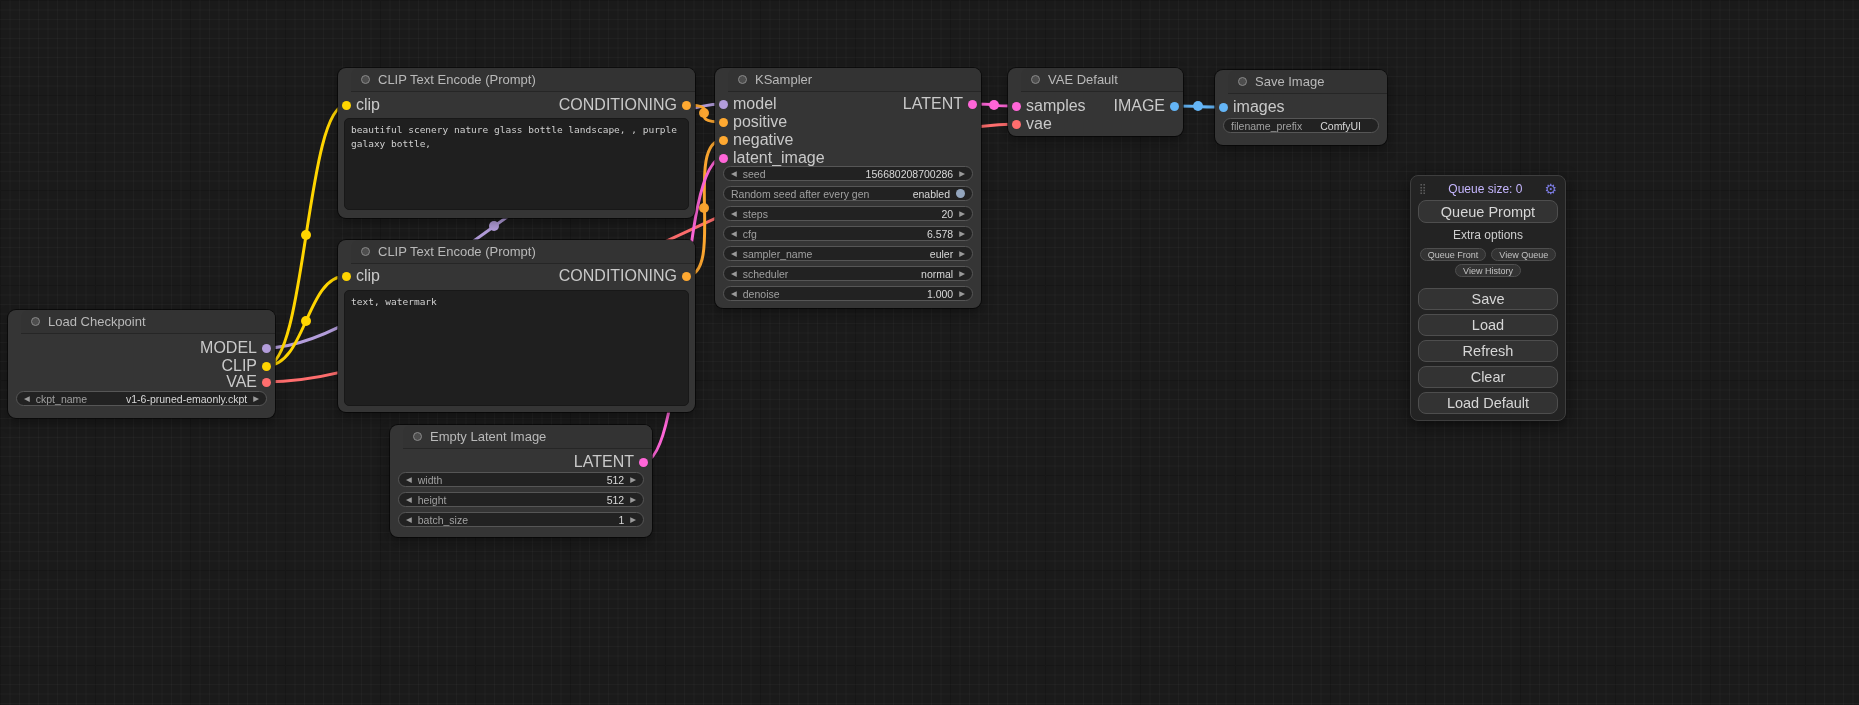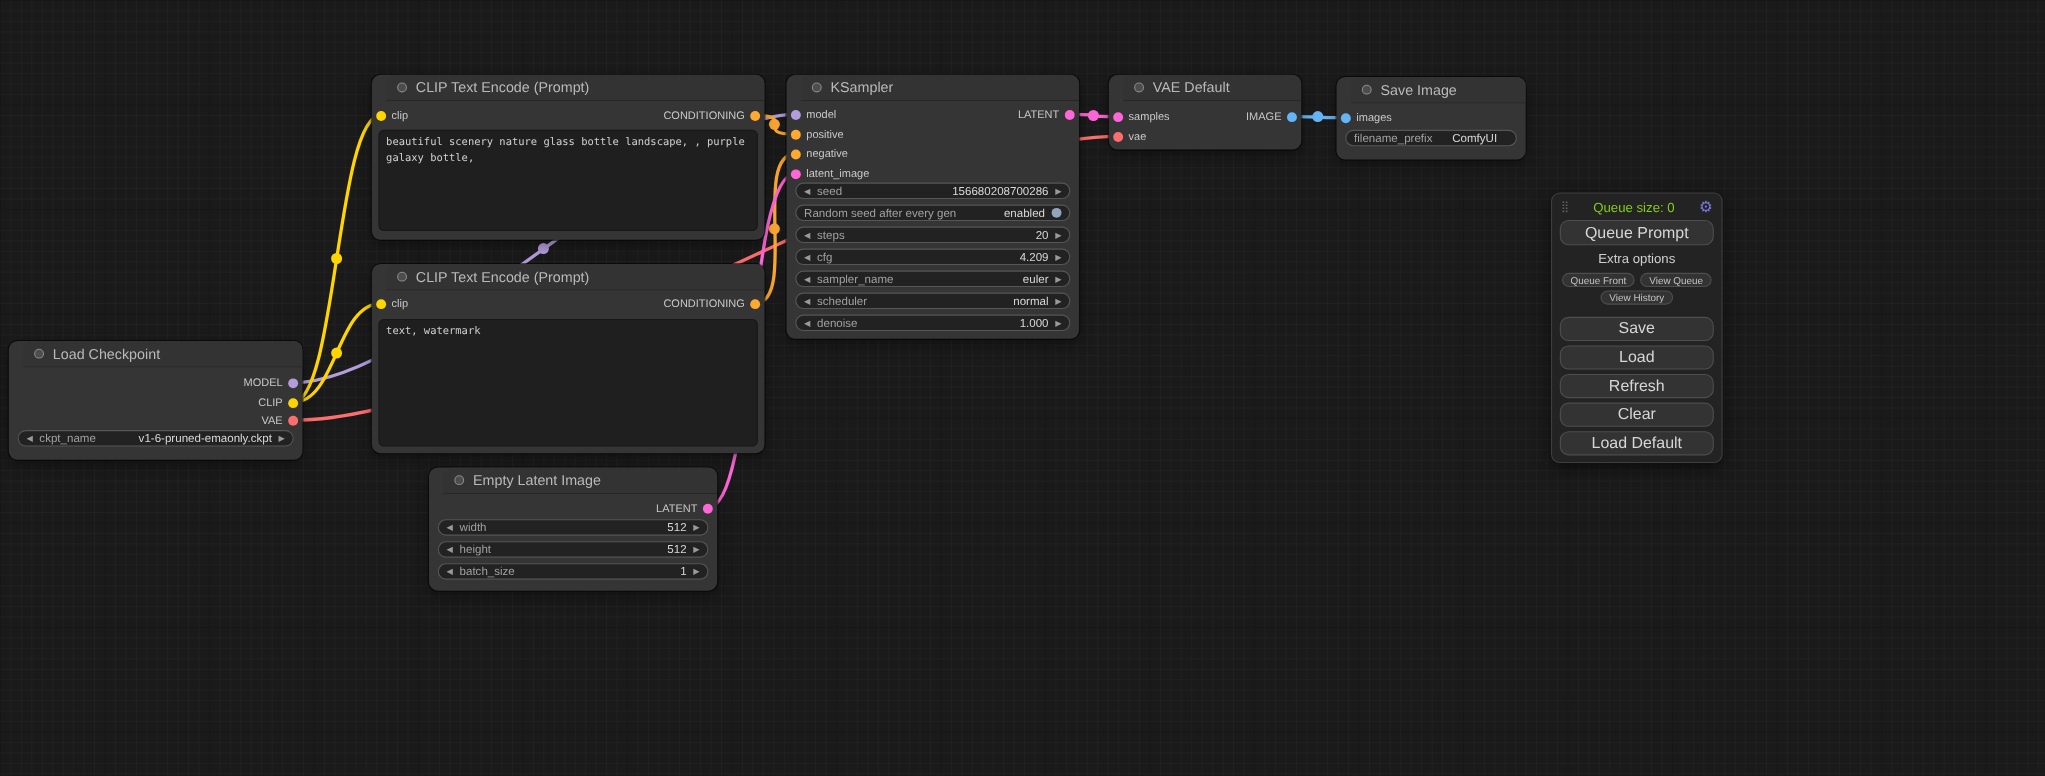"clip" .prow { font-size: 10px -> 16px }
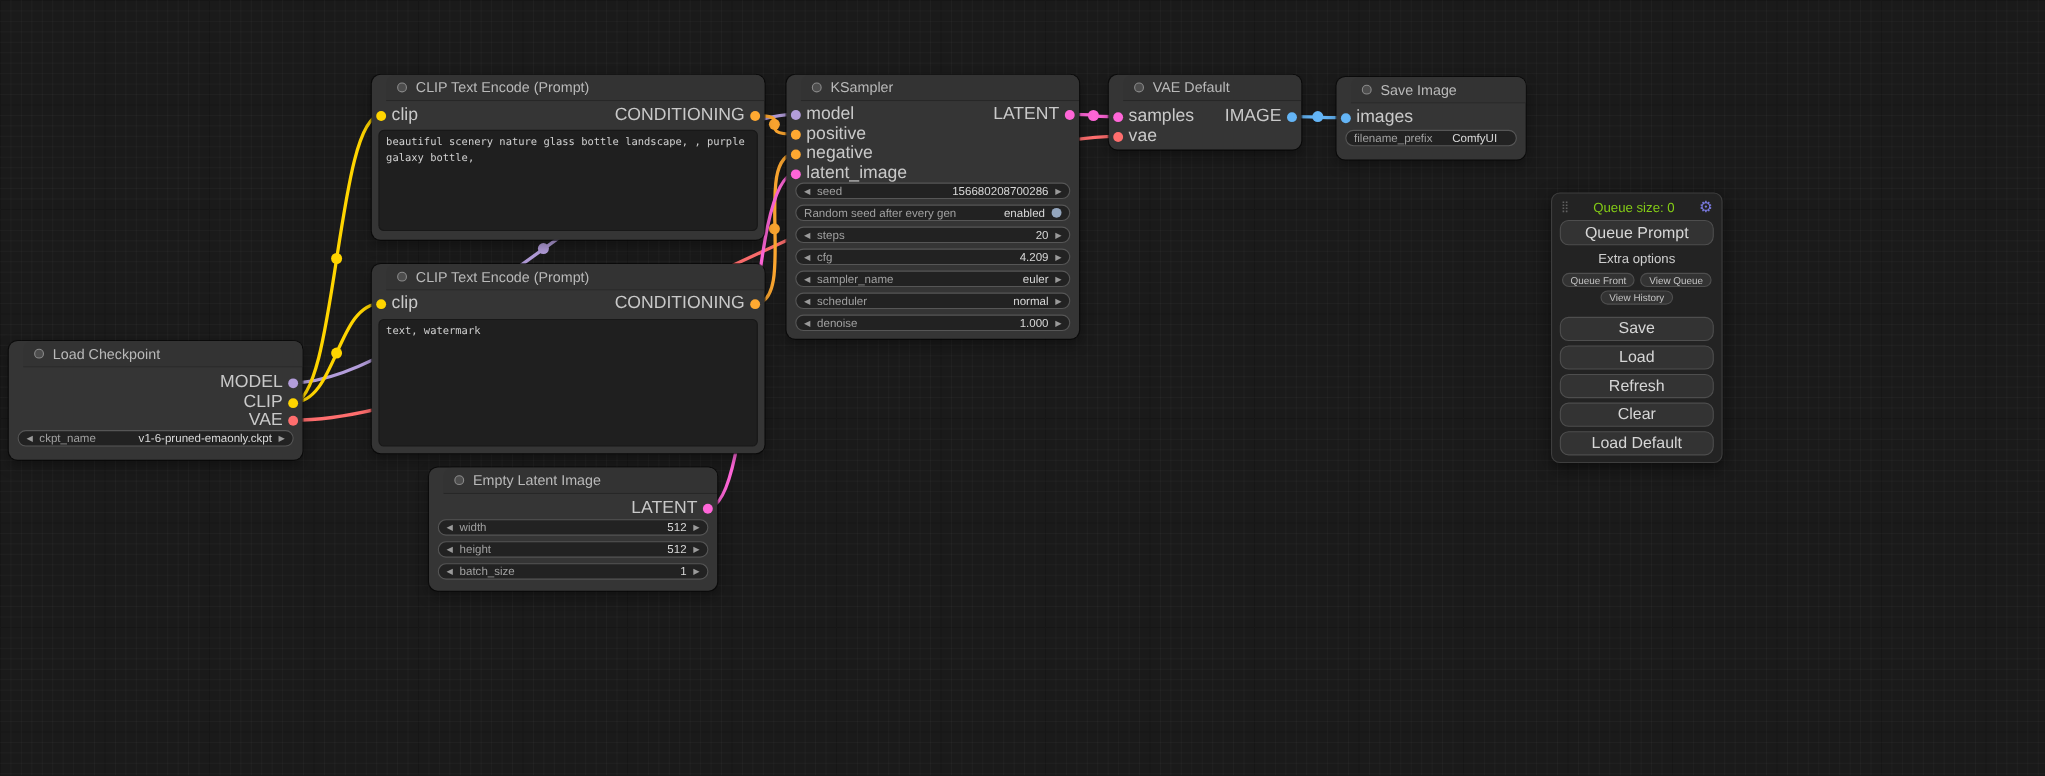"Queue size: 0" .qtitle { color: #84cc16 -> #c4b5fd }
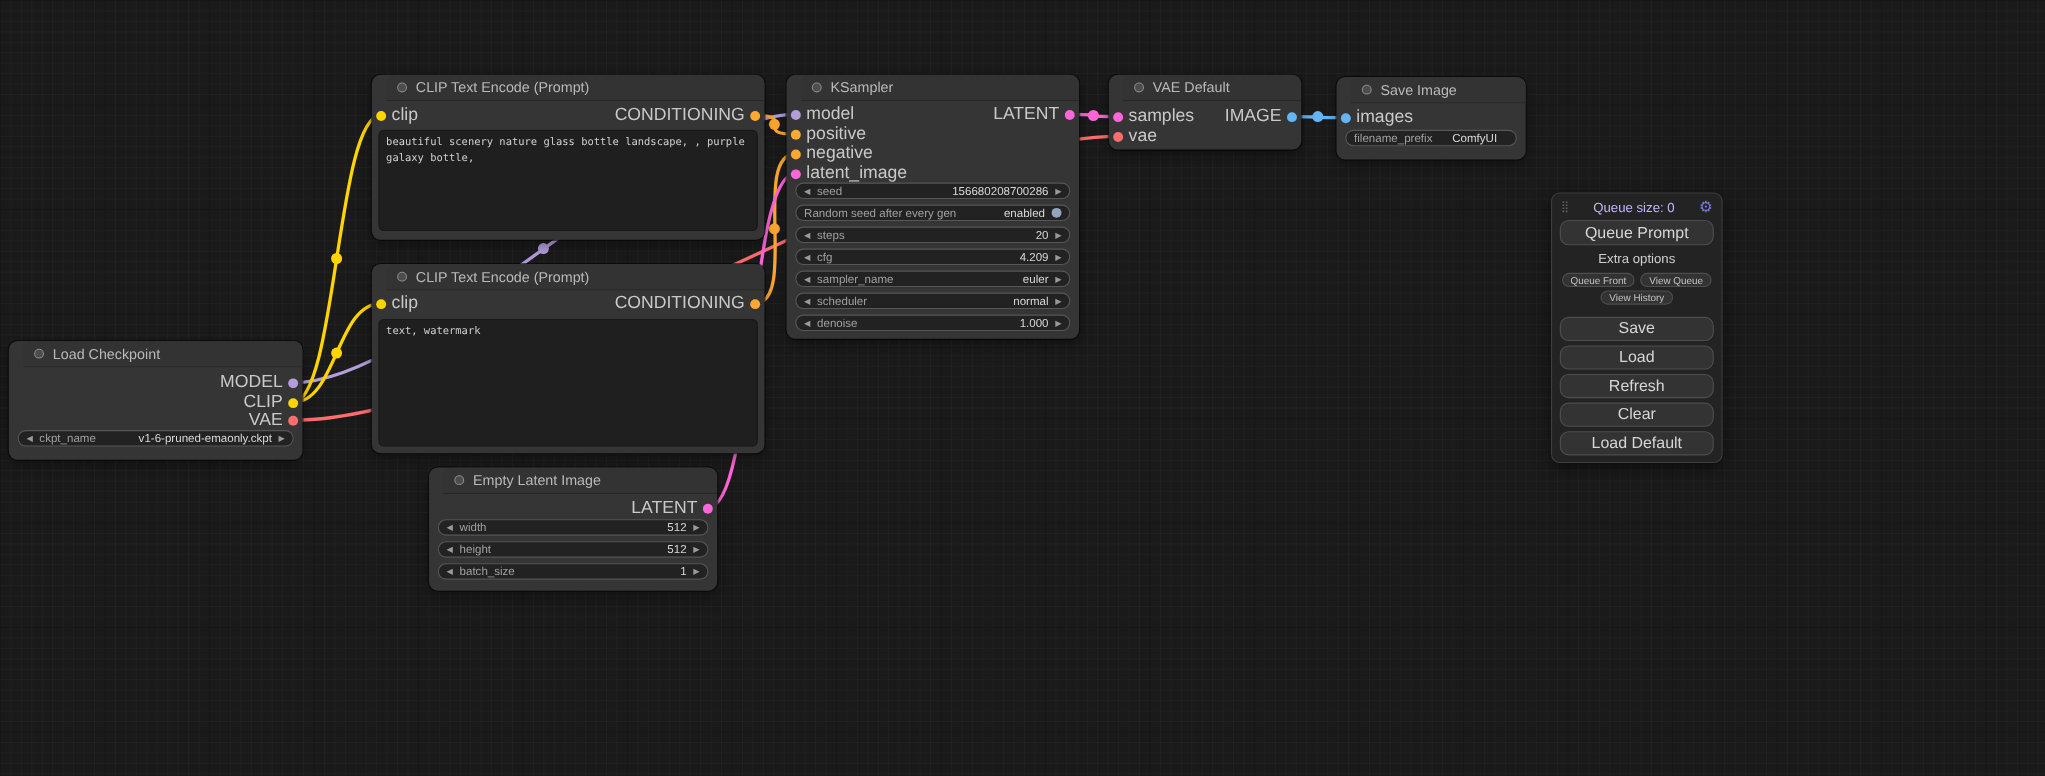"4.209" span.wval { text: 4.209 -> 6.578 }
